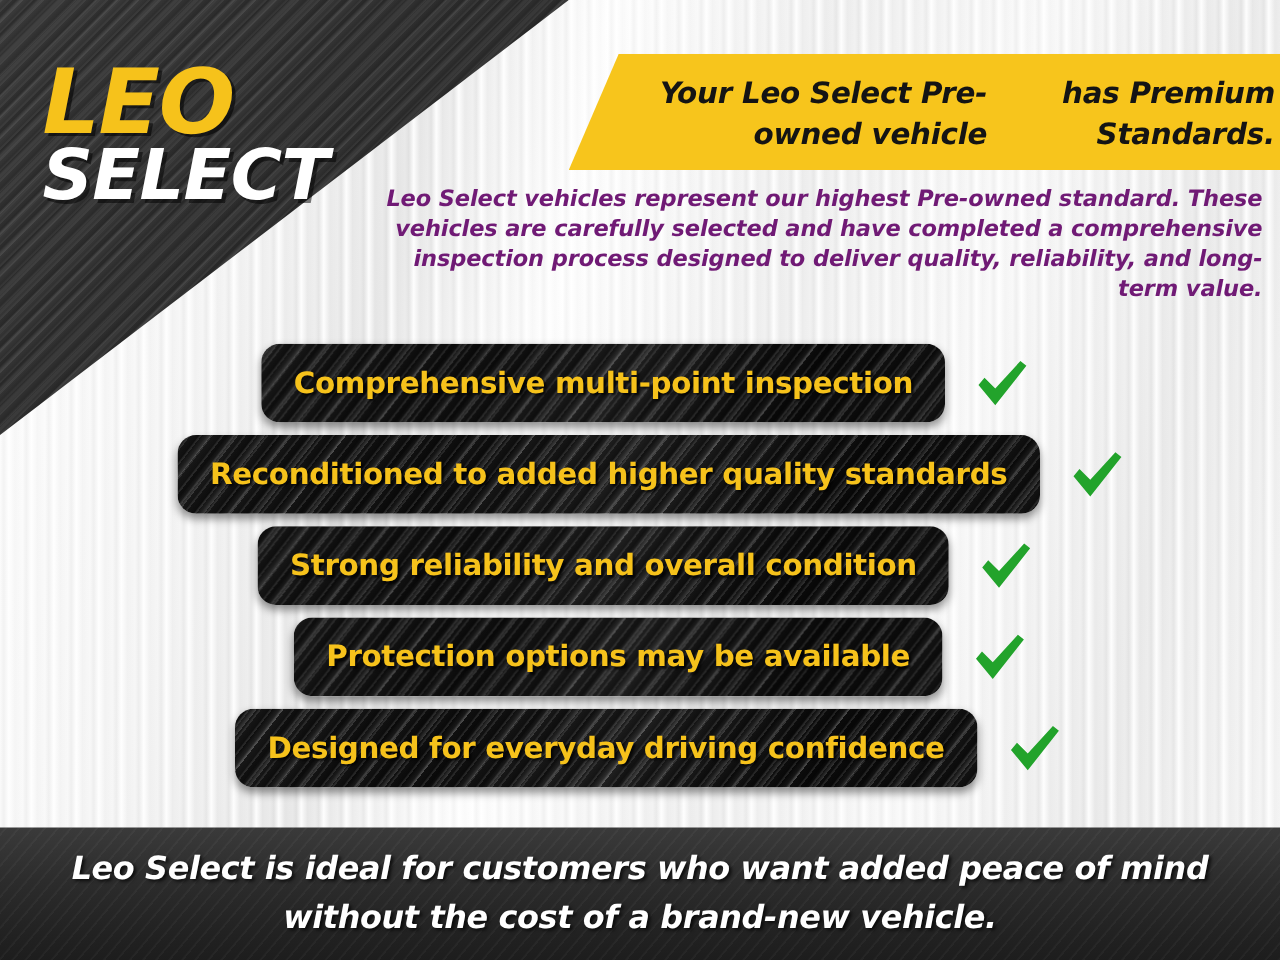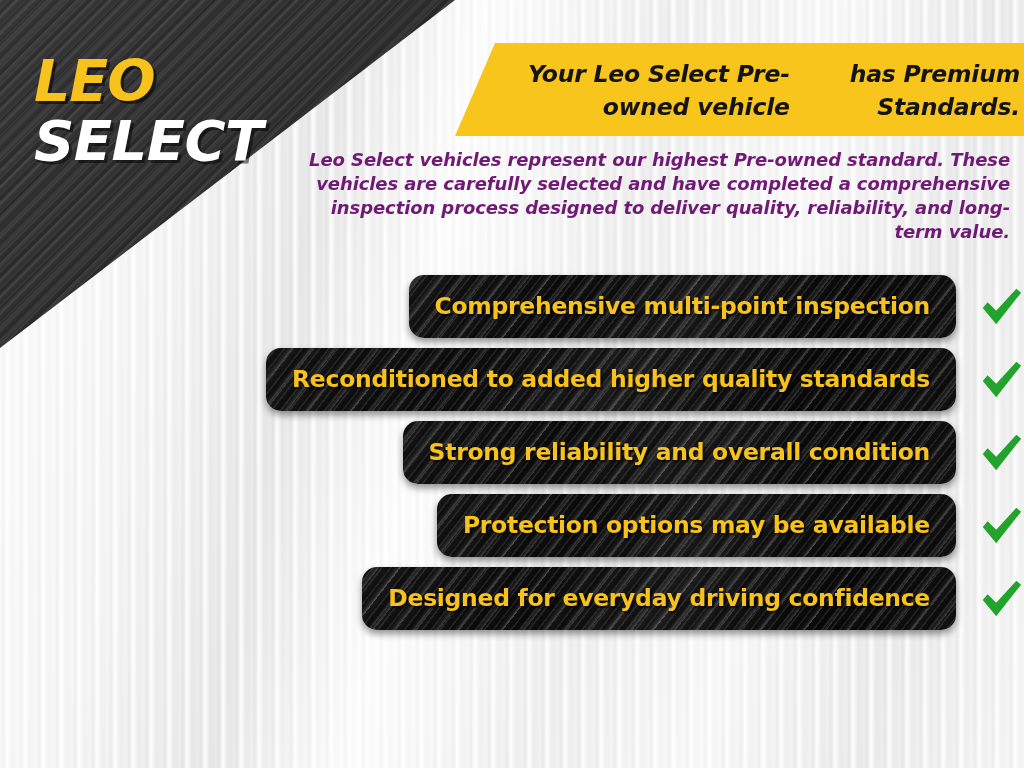"LEO" .logo-leo { font-size: 57px -> 72px }
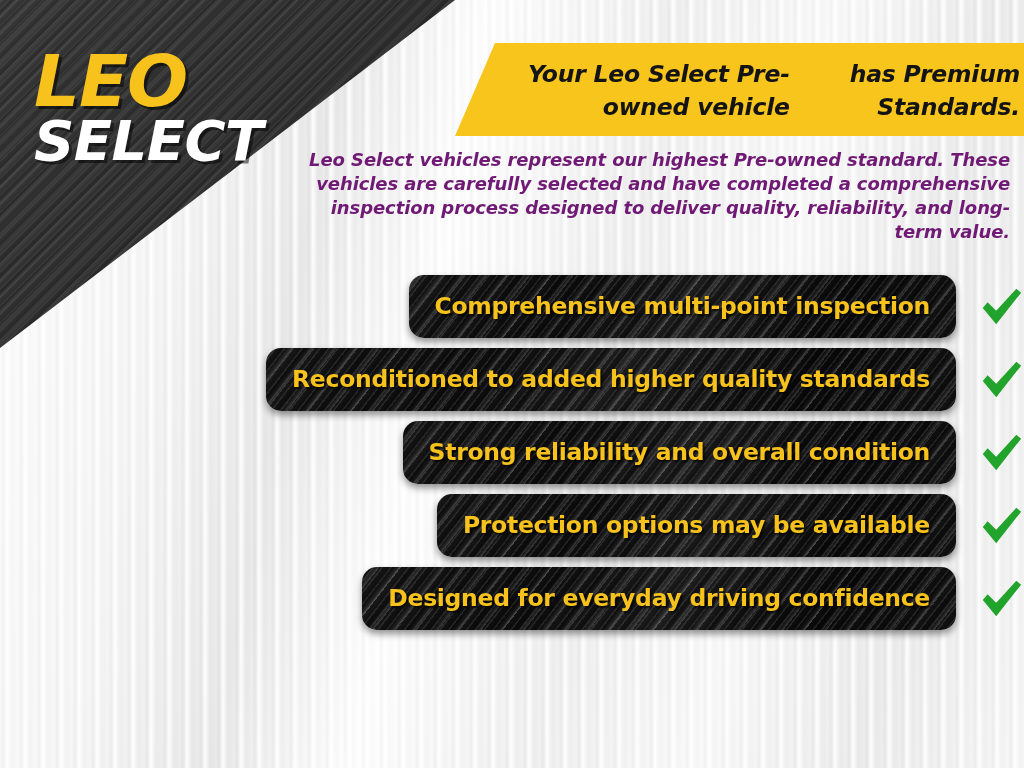"Comprehensive multi-point inspection" .feature-row { justify-content: flex-end -> flex-start }
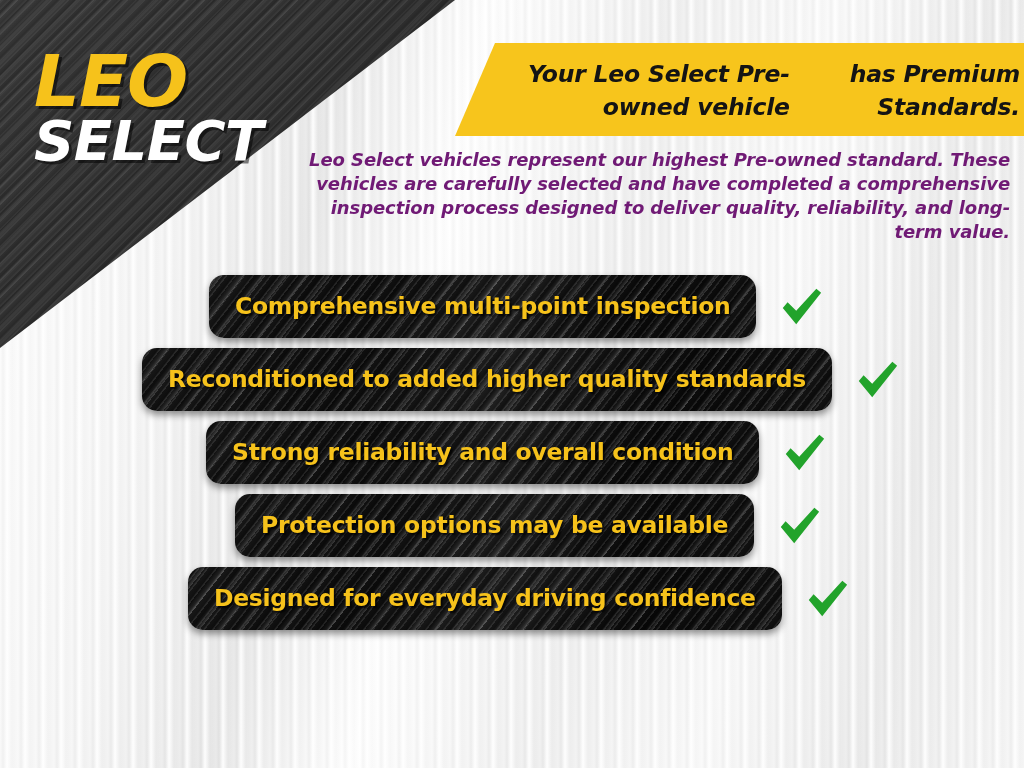"Leo Select is ideal for" div.footer { html: none -> <div> <div>Leo Select is ideal for customers who want added peace of mind without the cost of a brand-new vehicle.</div> </div> }
